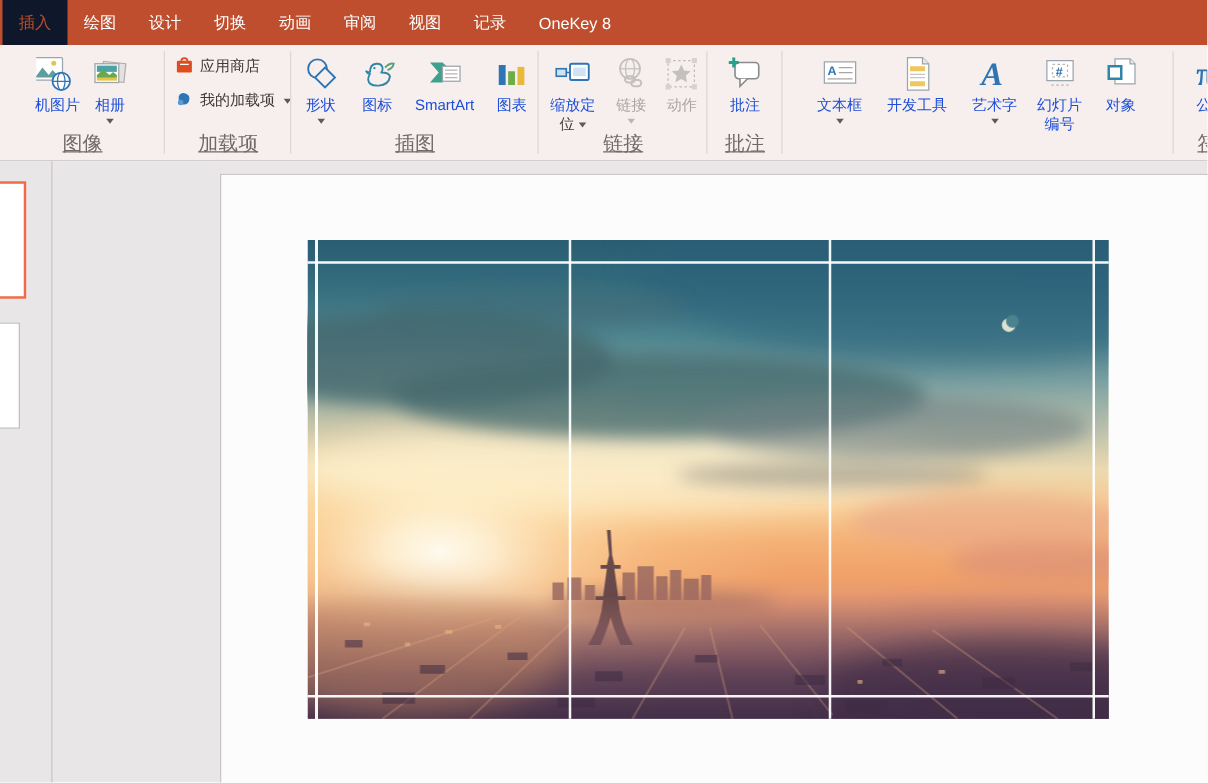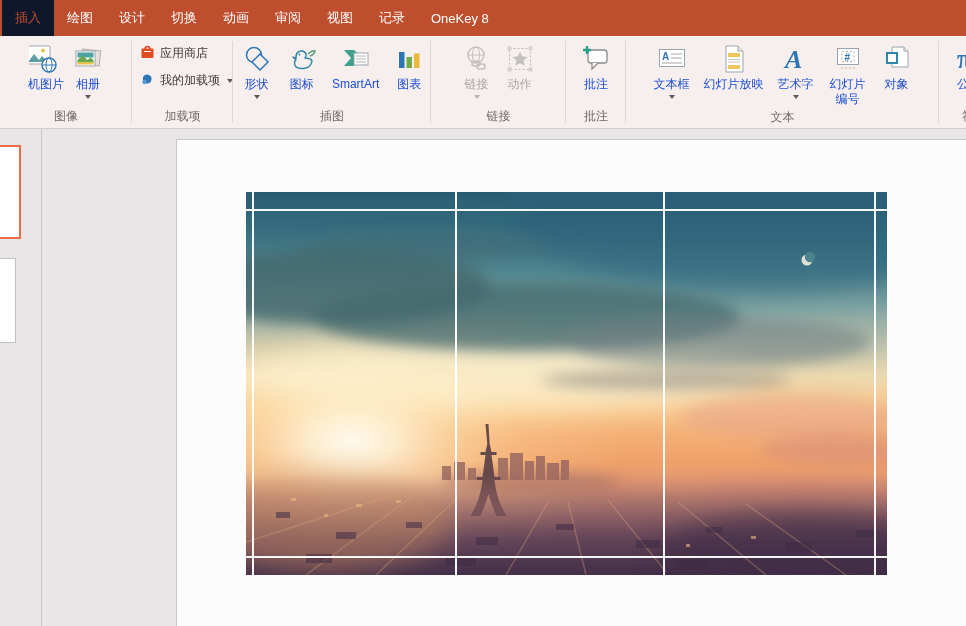"缩放定" div.btn-lg { html: none -> <div> <span> <svg> <rect></rect> <path></path> <rect></rect> <rect></rect> </svg> </span> <span>缩放定</span> <span> <span>位</span> <span></span> </span> </div> }
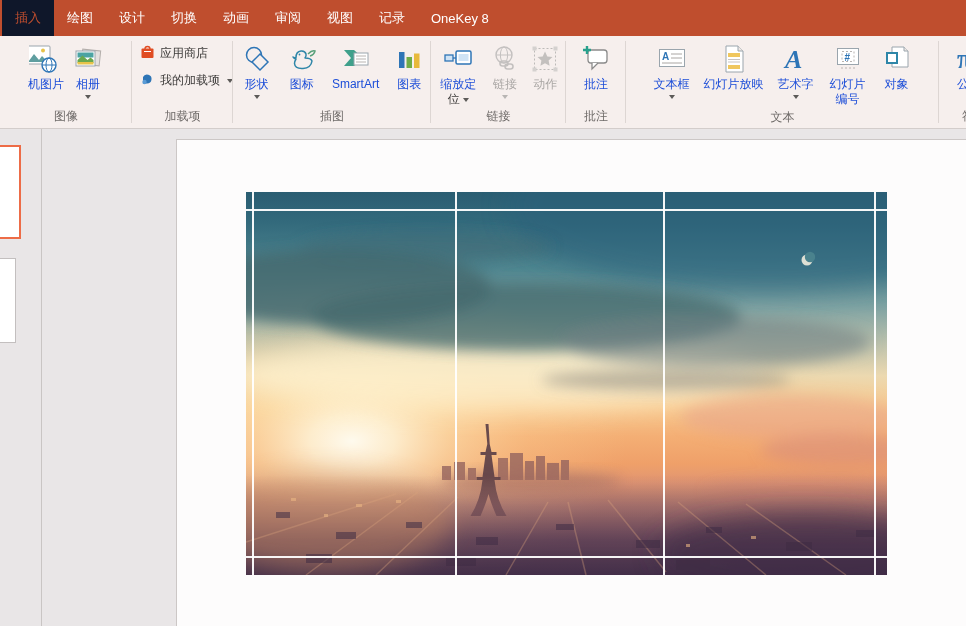"幻灯片放映" span.lbl { text: 幻灯片放映 -> 开发工具 }
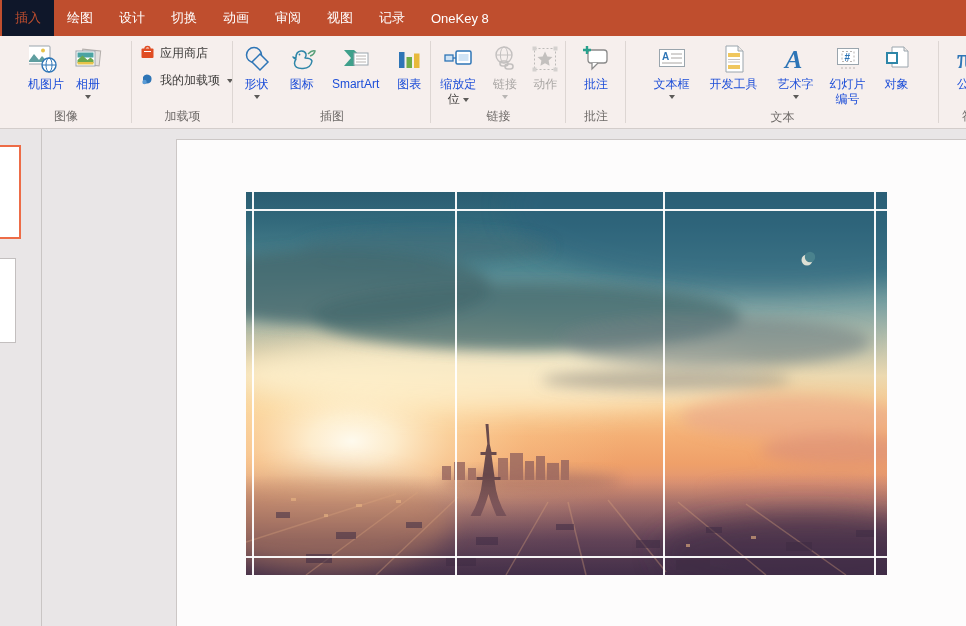"图像" .glabel { font-size: 12px -> 16px; text-decoration: none -> underline }
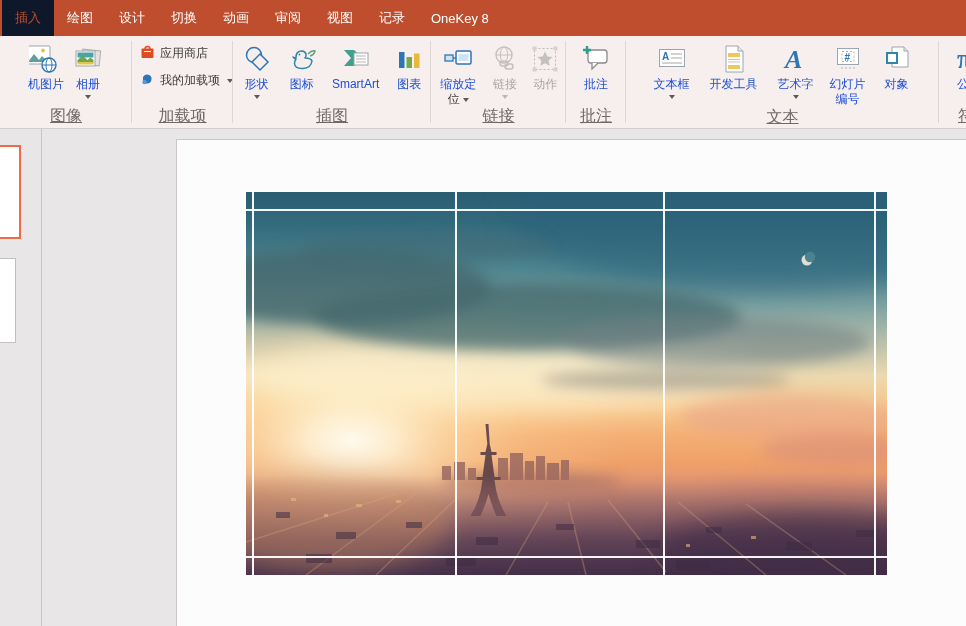"文本" div.glabel { html: <div>文本</div> -> none }
